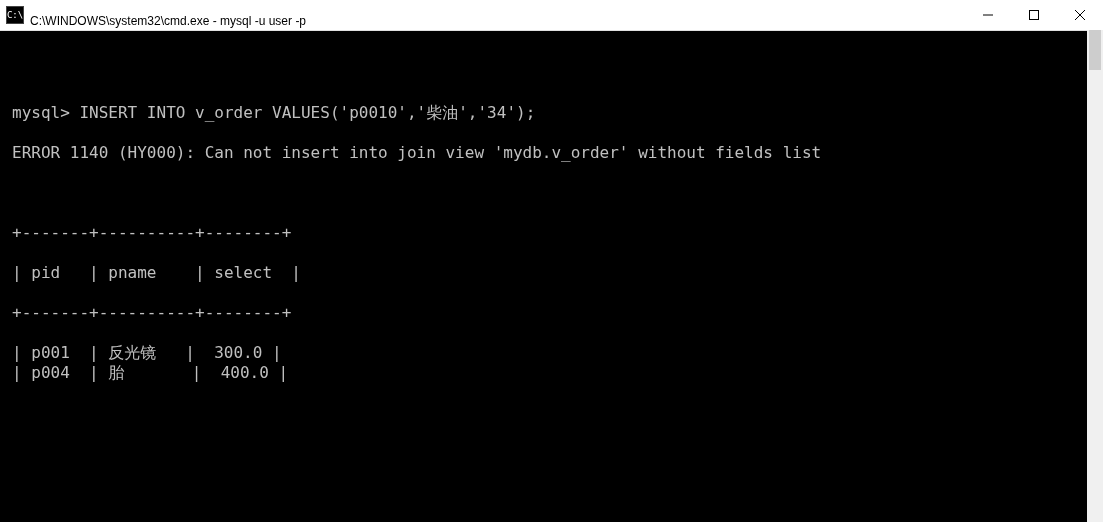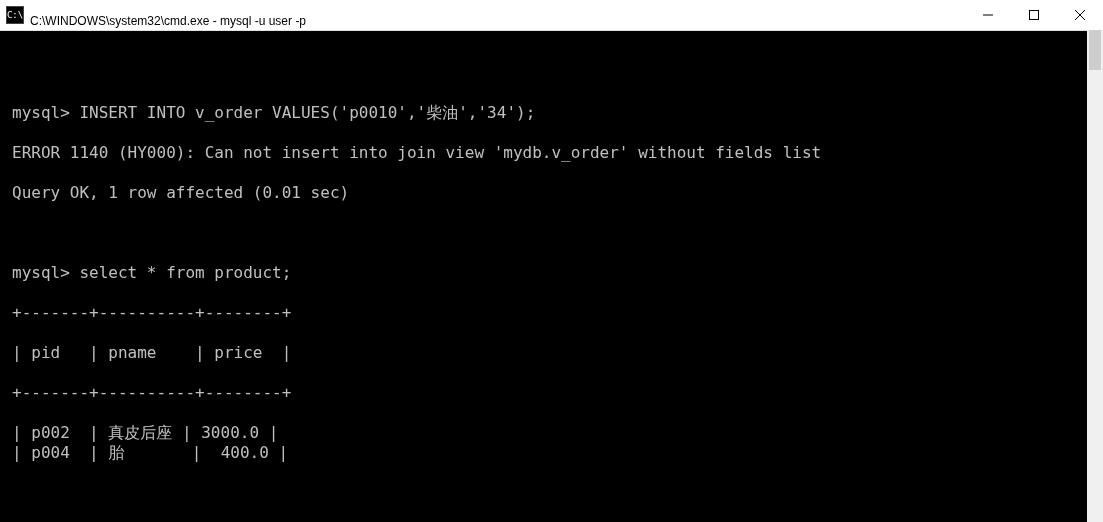"Query OK, 1 row affected" div.terminal-line { html: <div>Query OK, 1 row affected (0.01 sec)</div> -> none }
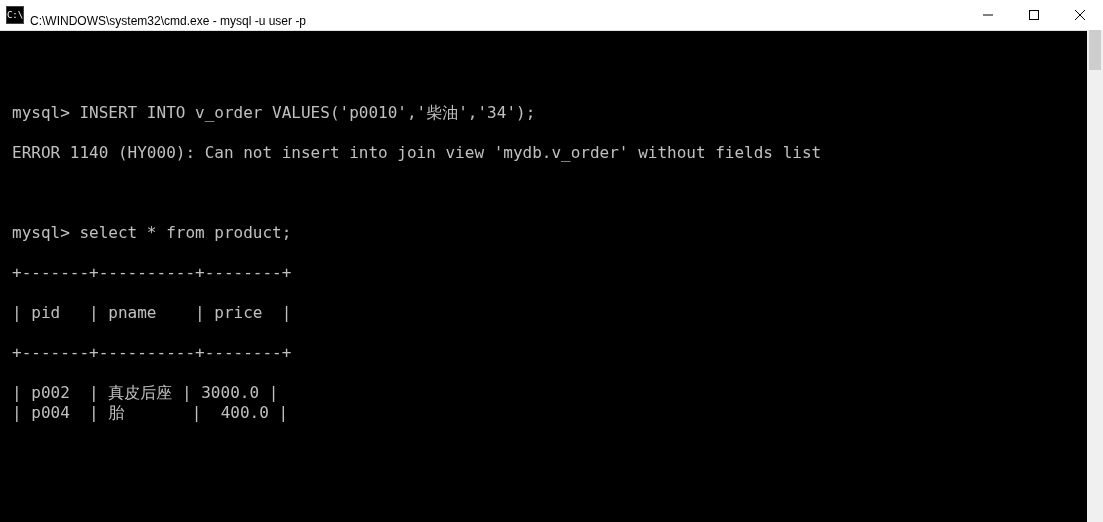"mysql> select * from product;" div.terminal-line { html: <div><span>mysql&gt;</span><span> select * from product;</span></div> -> none }
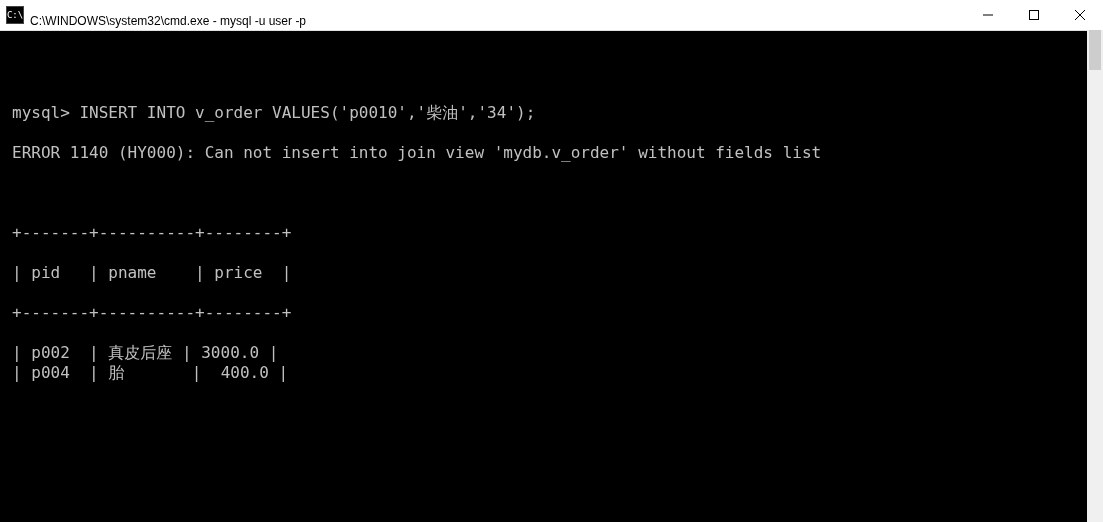"| pid | pname |" div.terminal-line { text: price -> select }
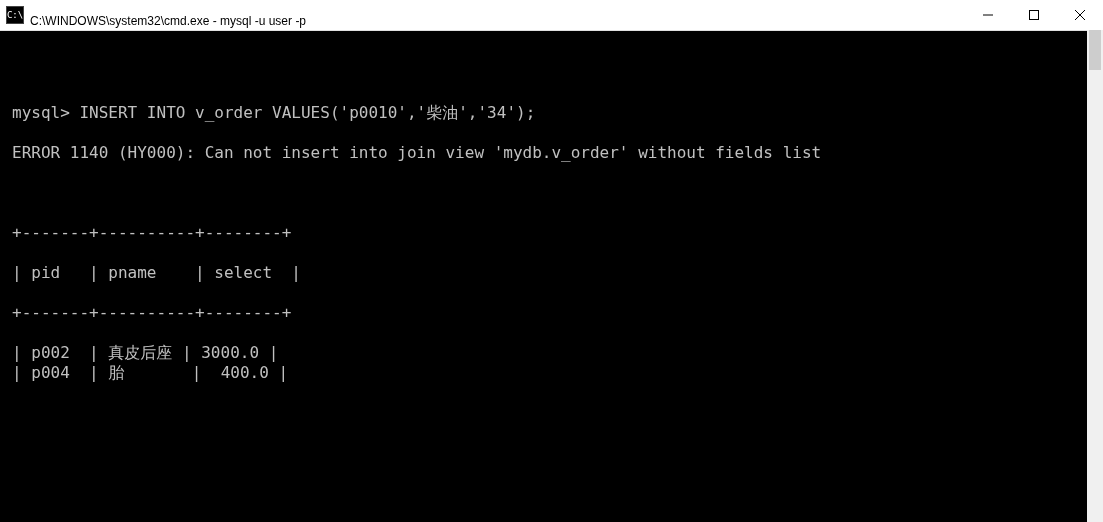"| p001 | 反光镜 |" div.terminal-line { html: none -> <div>| p001 | 反光镜 | 300.0 |</div> }
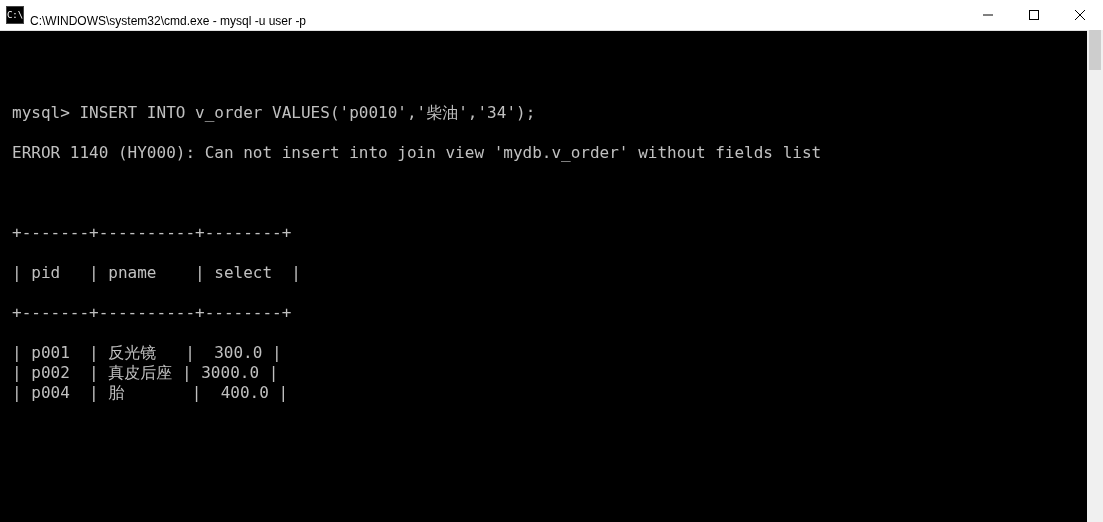"| p002 | 真皮后座 |" div.terminal-line { html: <div>| p002 | 真皮后座 | 3000.0 |</div> -> none }
